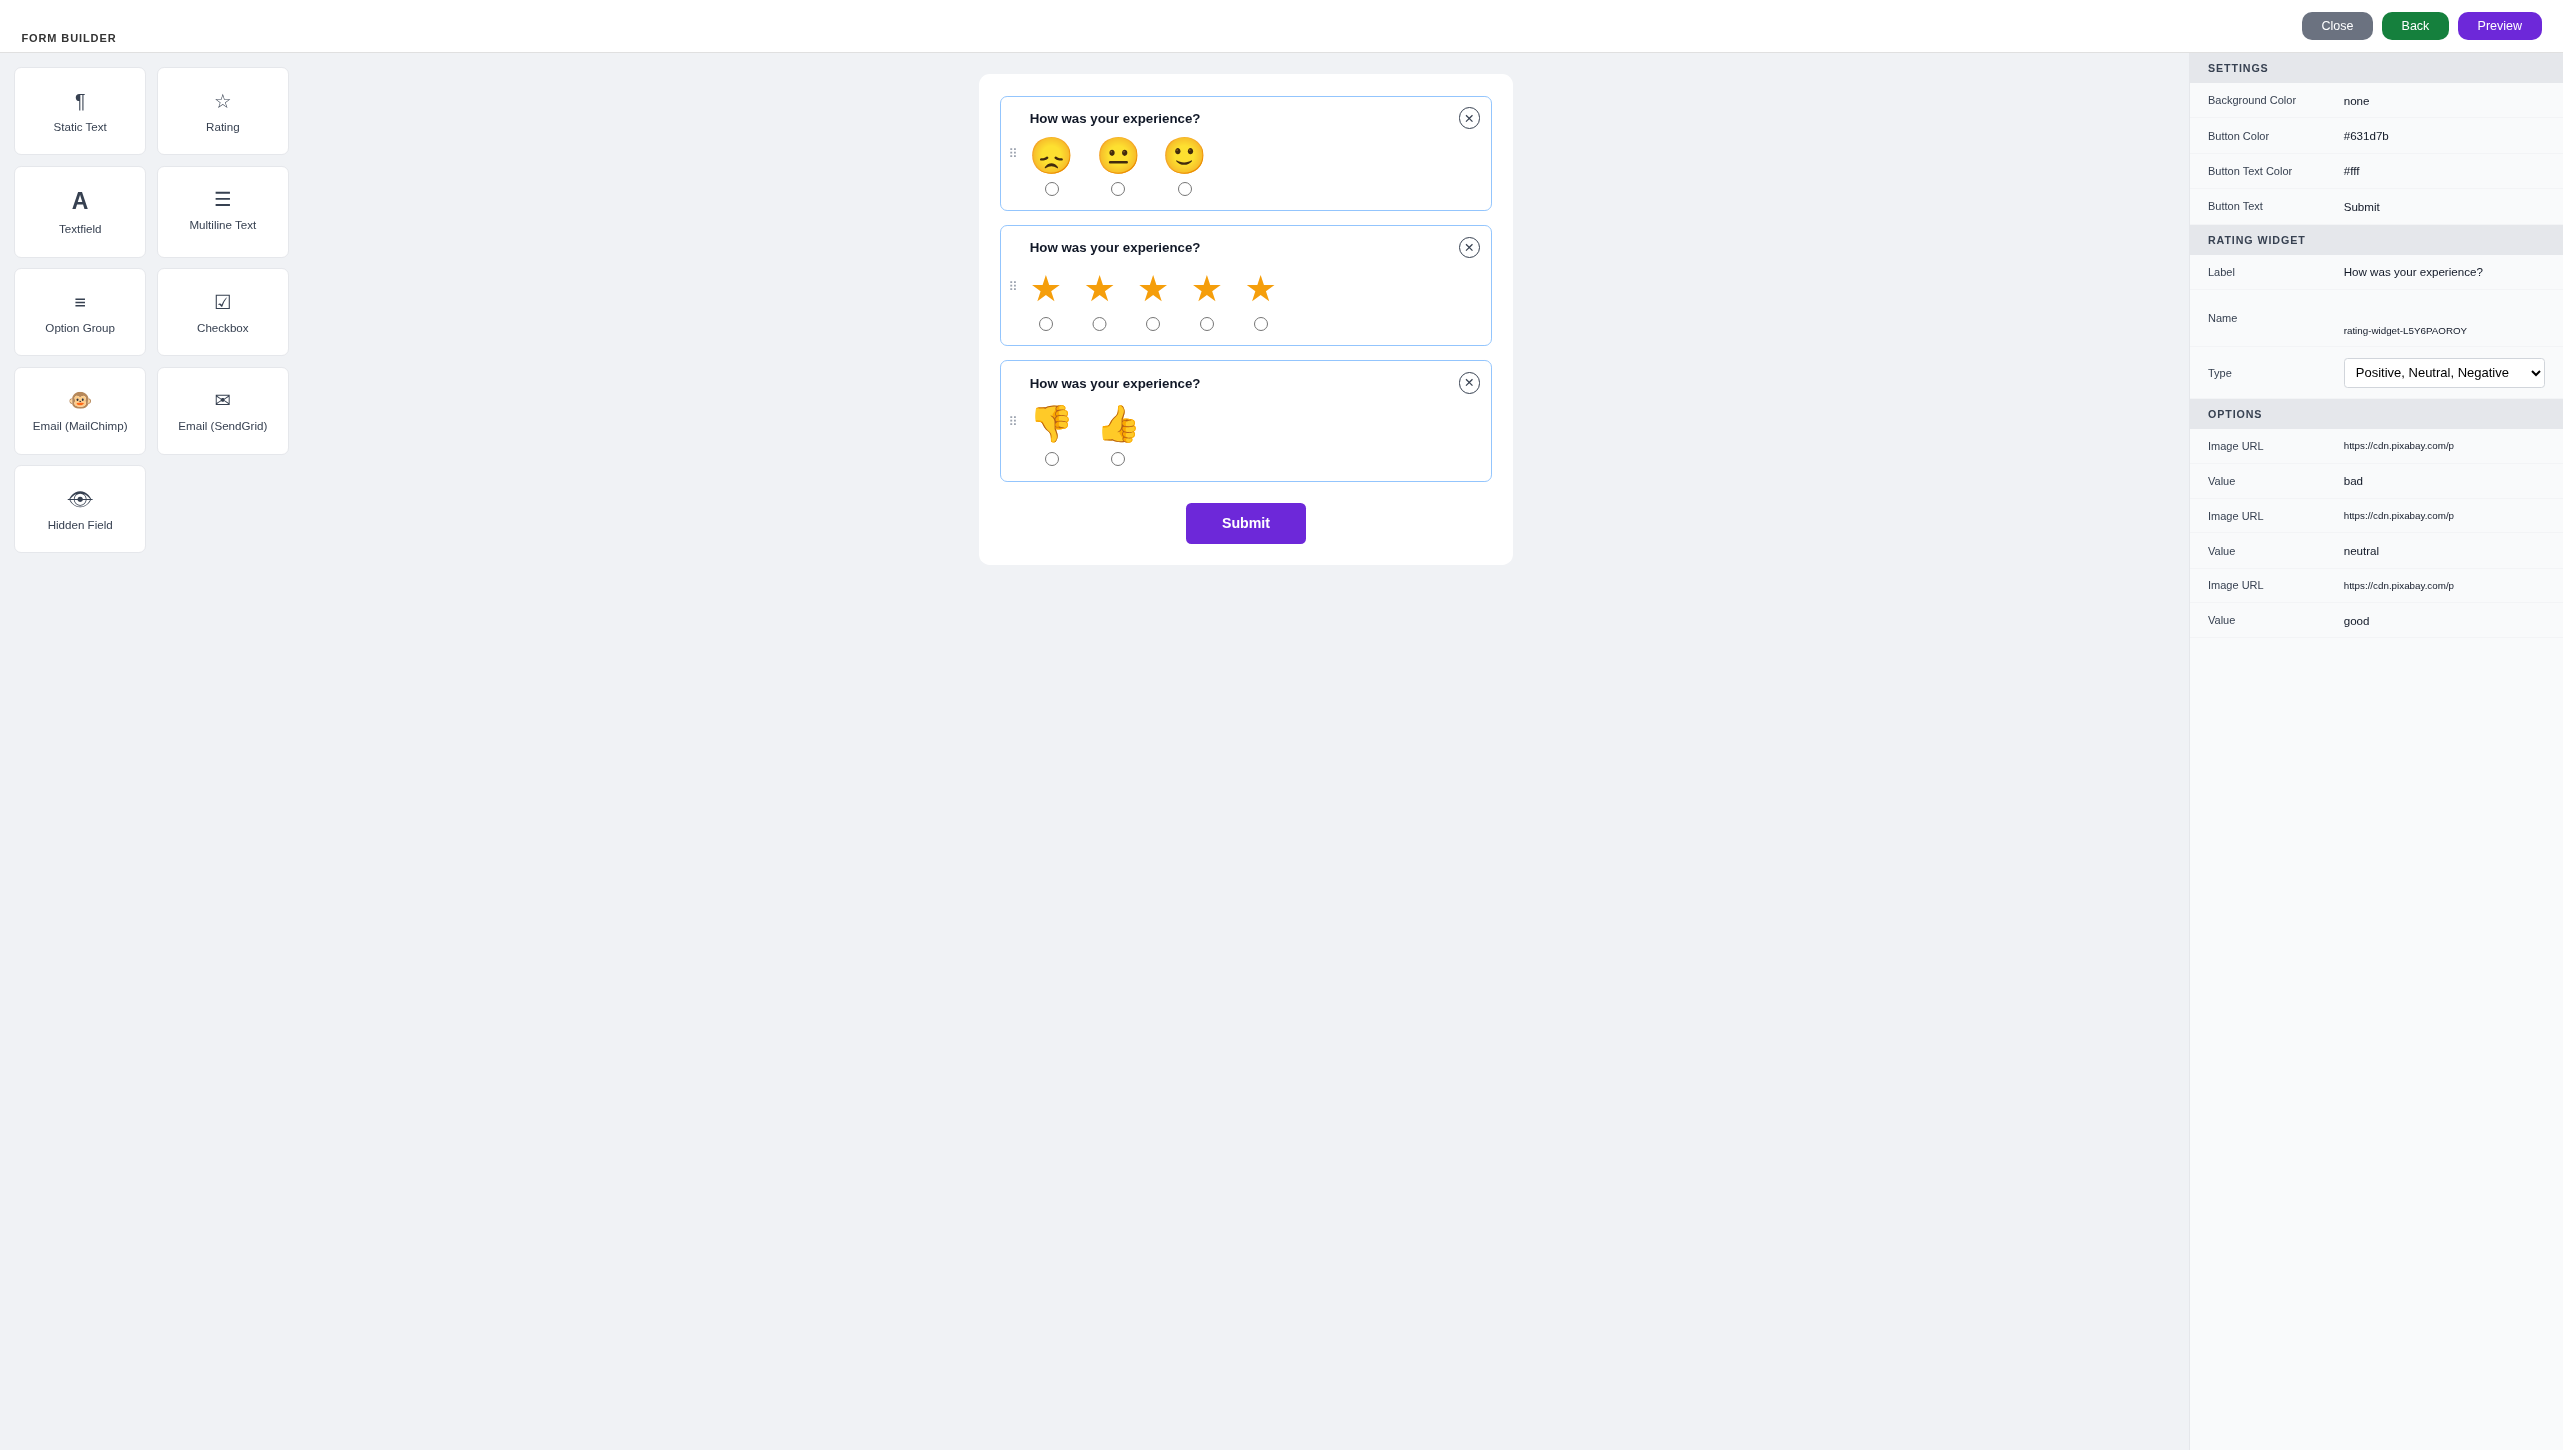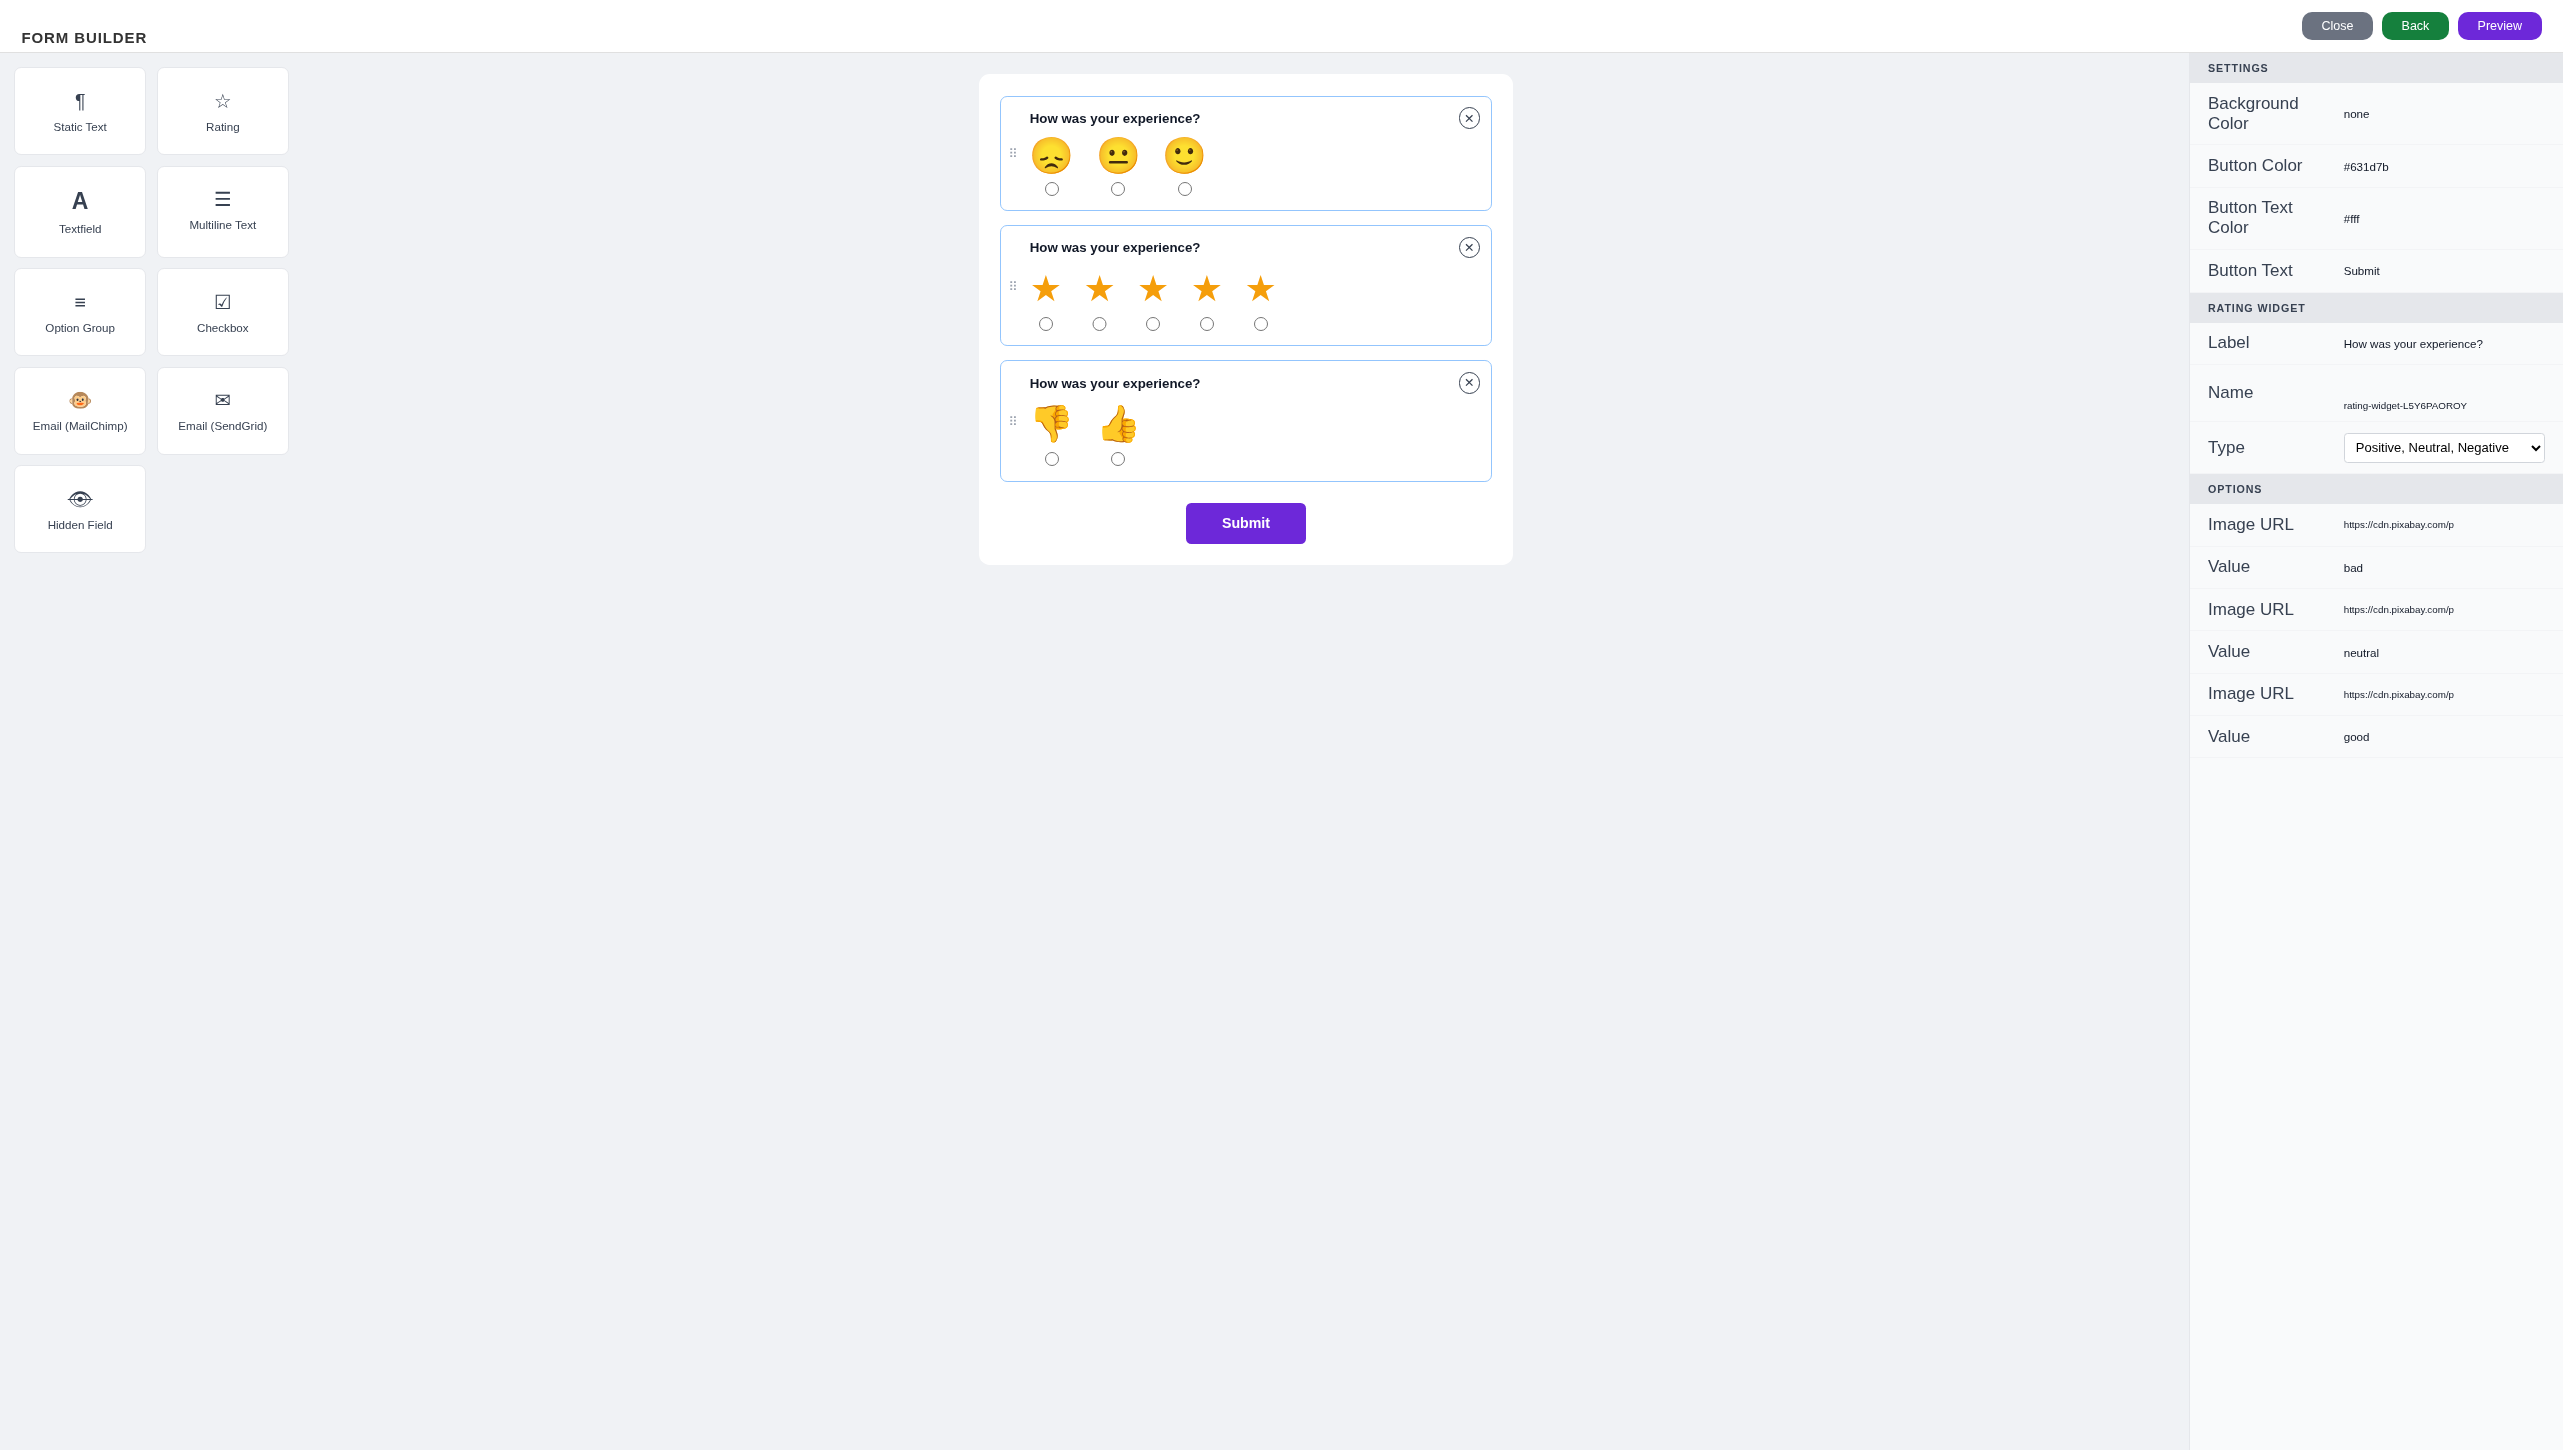"FORM BUILDER" .header-title { font-size: 15px -> 11px }
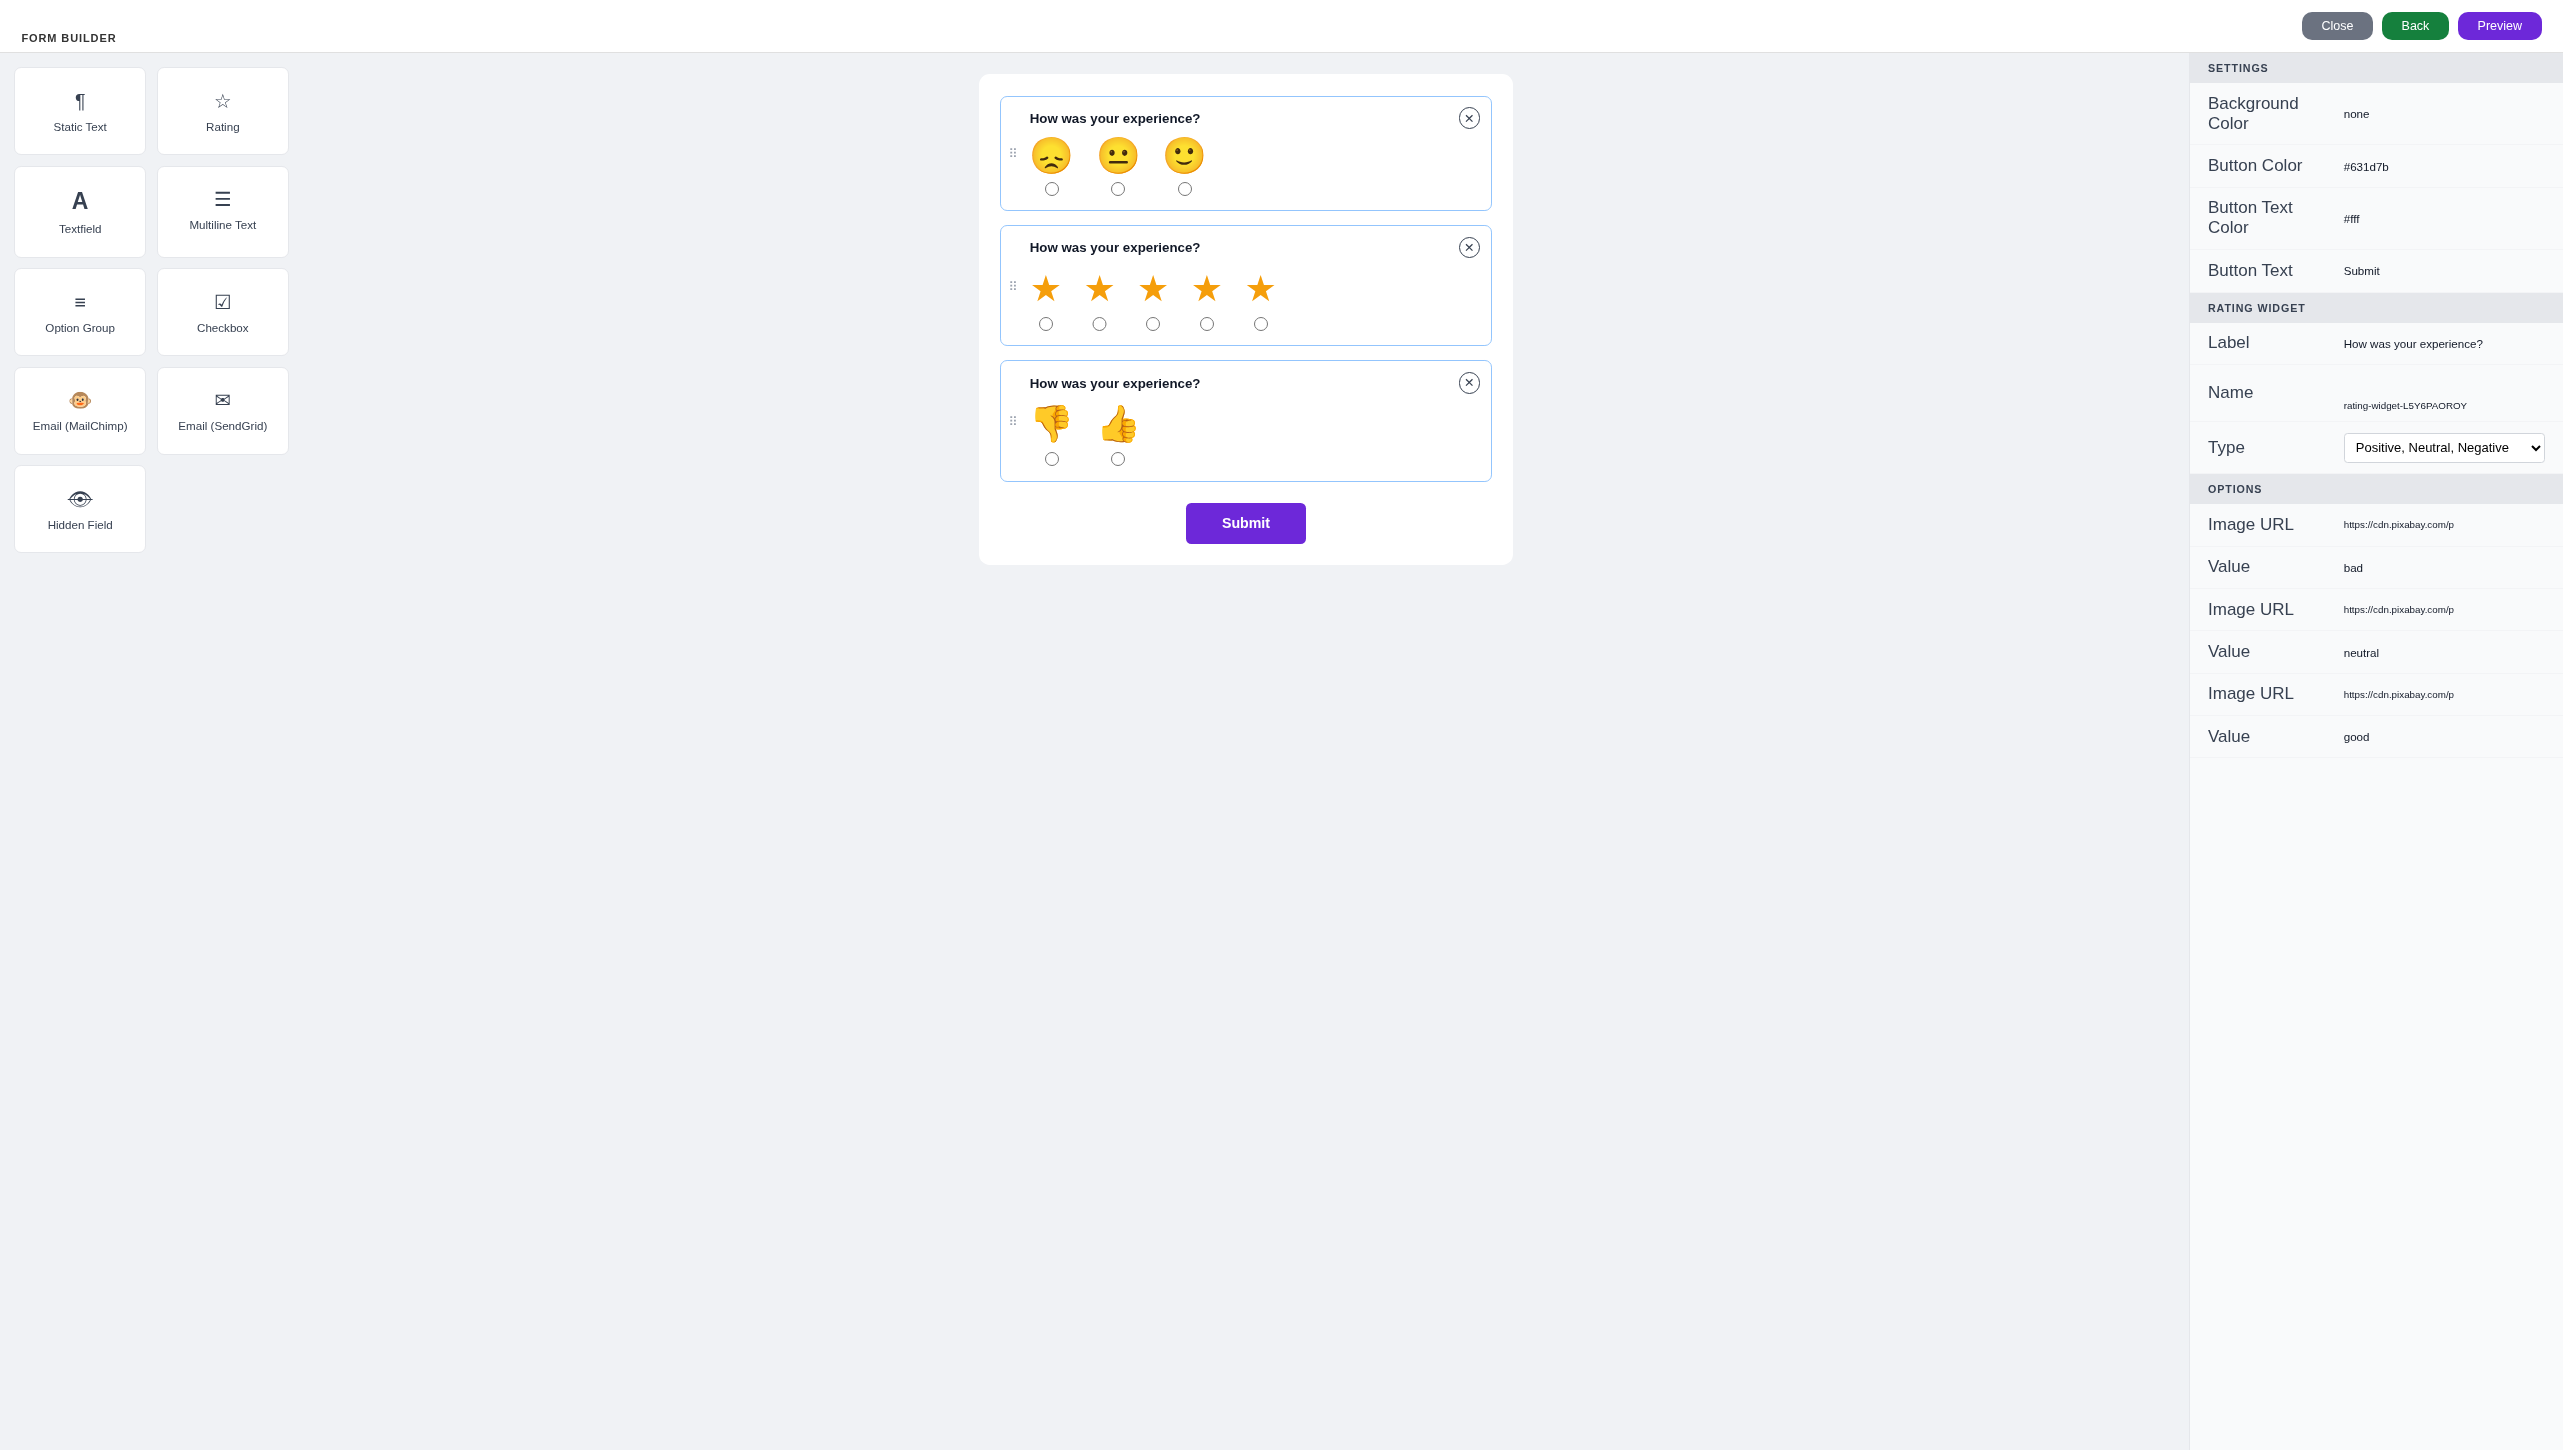"Background Color" .panel-row-label { font-size: 17px -> 11px }
